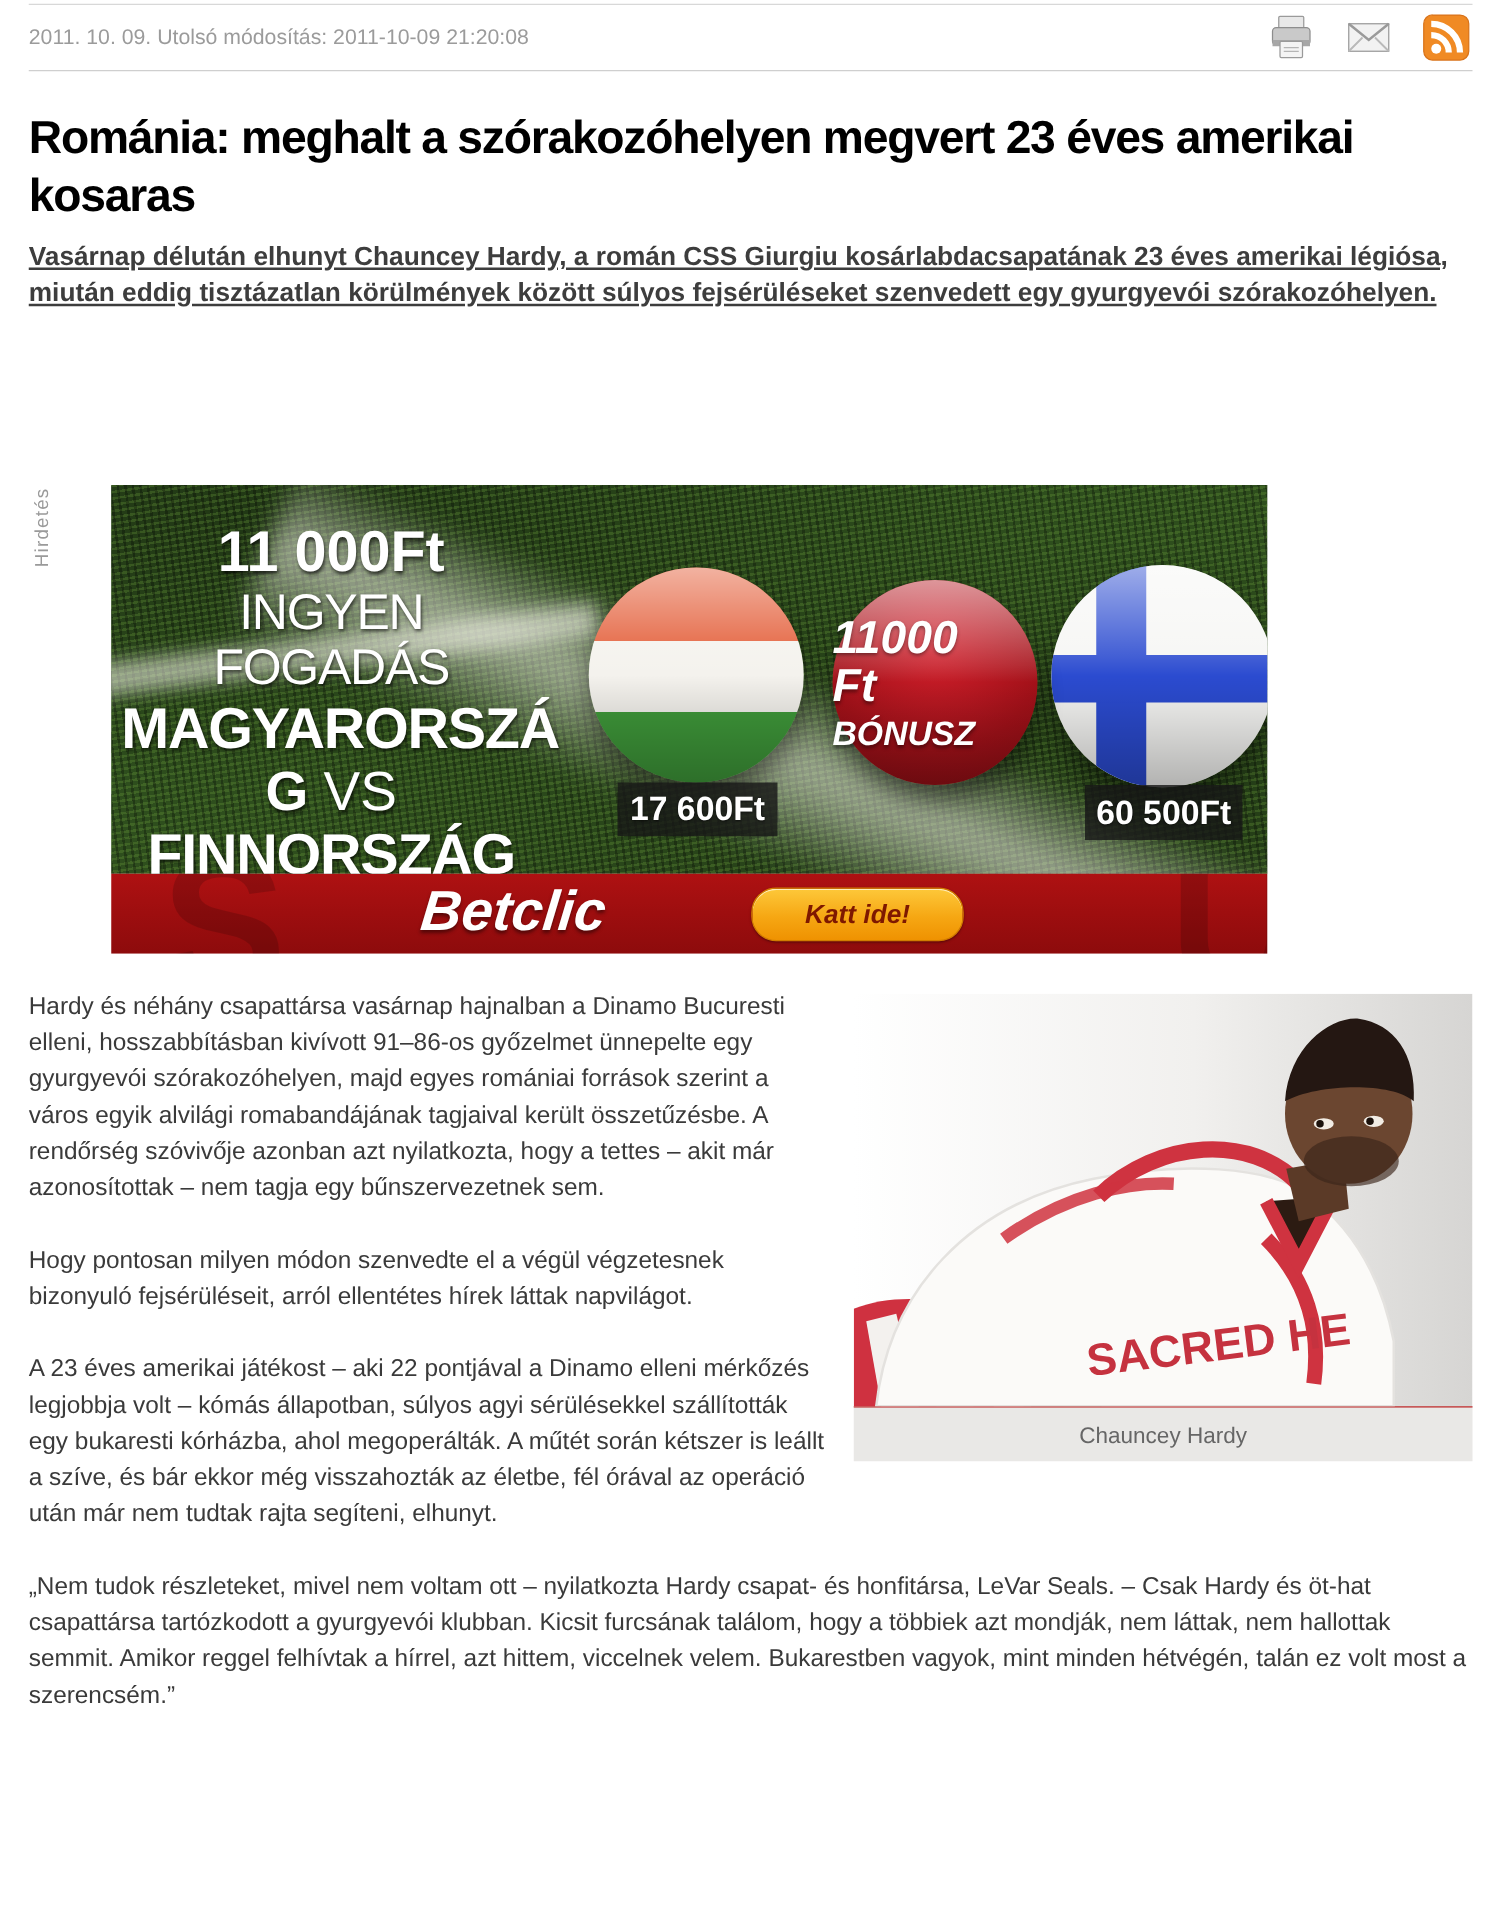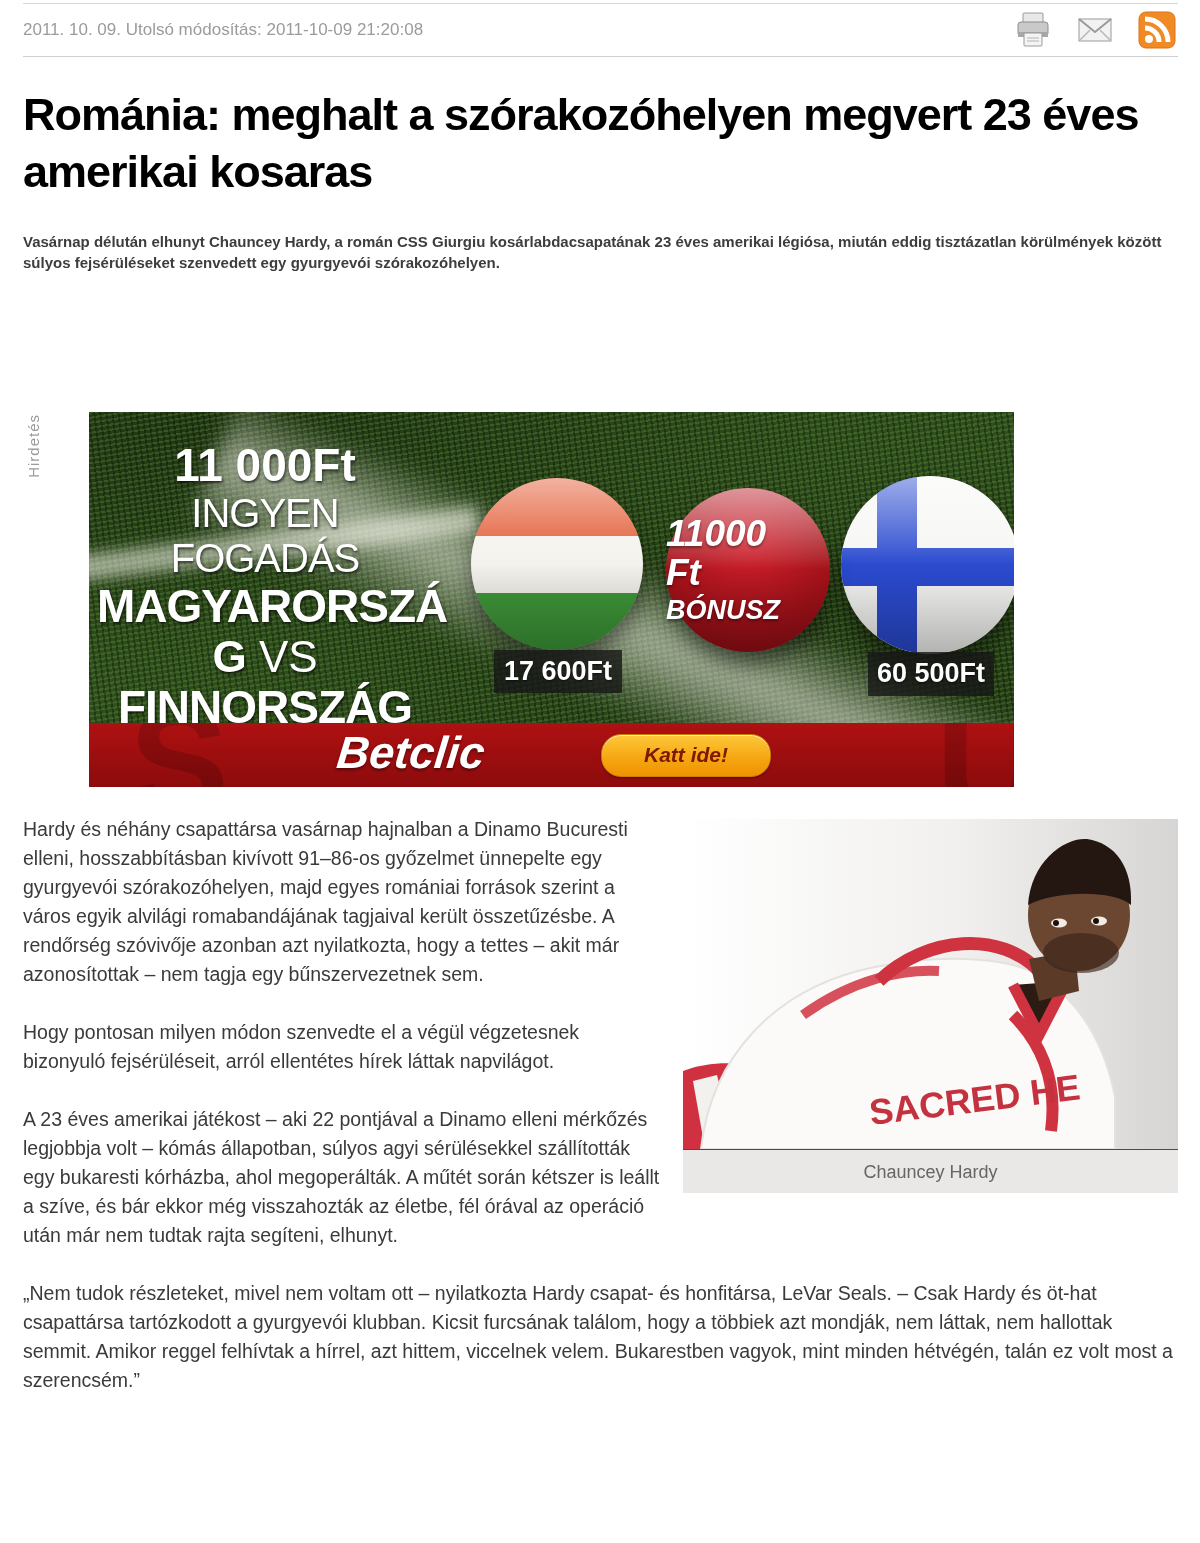"Románia: meghalt a szórakozóhelyen" h1.headline { font-size: 45px -> 37px; margin: 30px 0 32px -> 30px 0 12px }
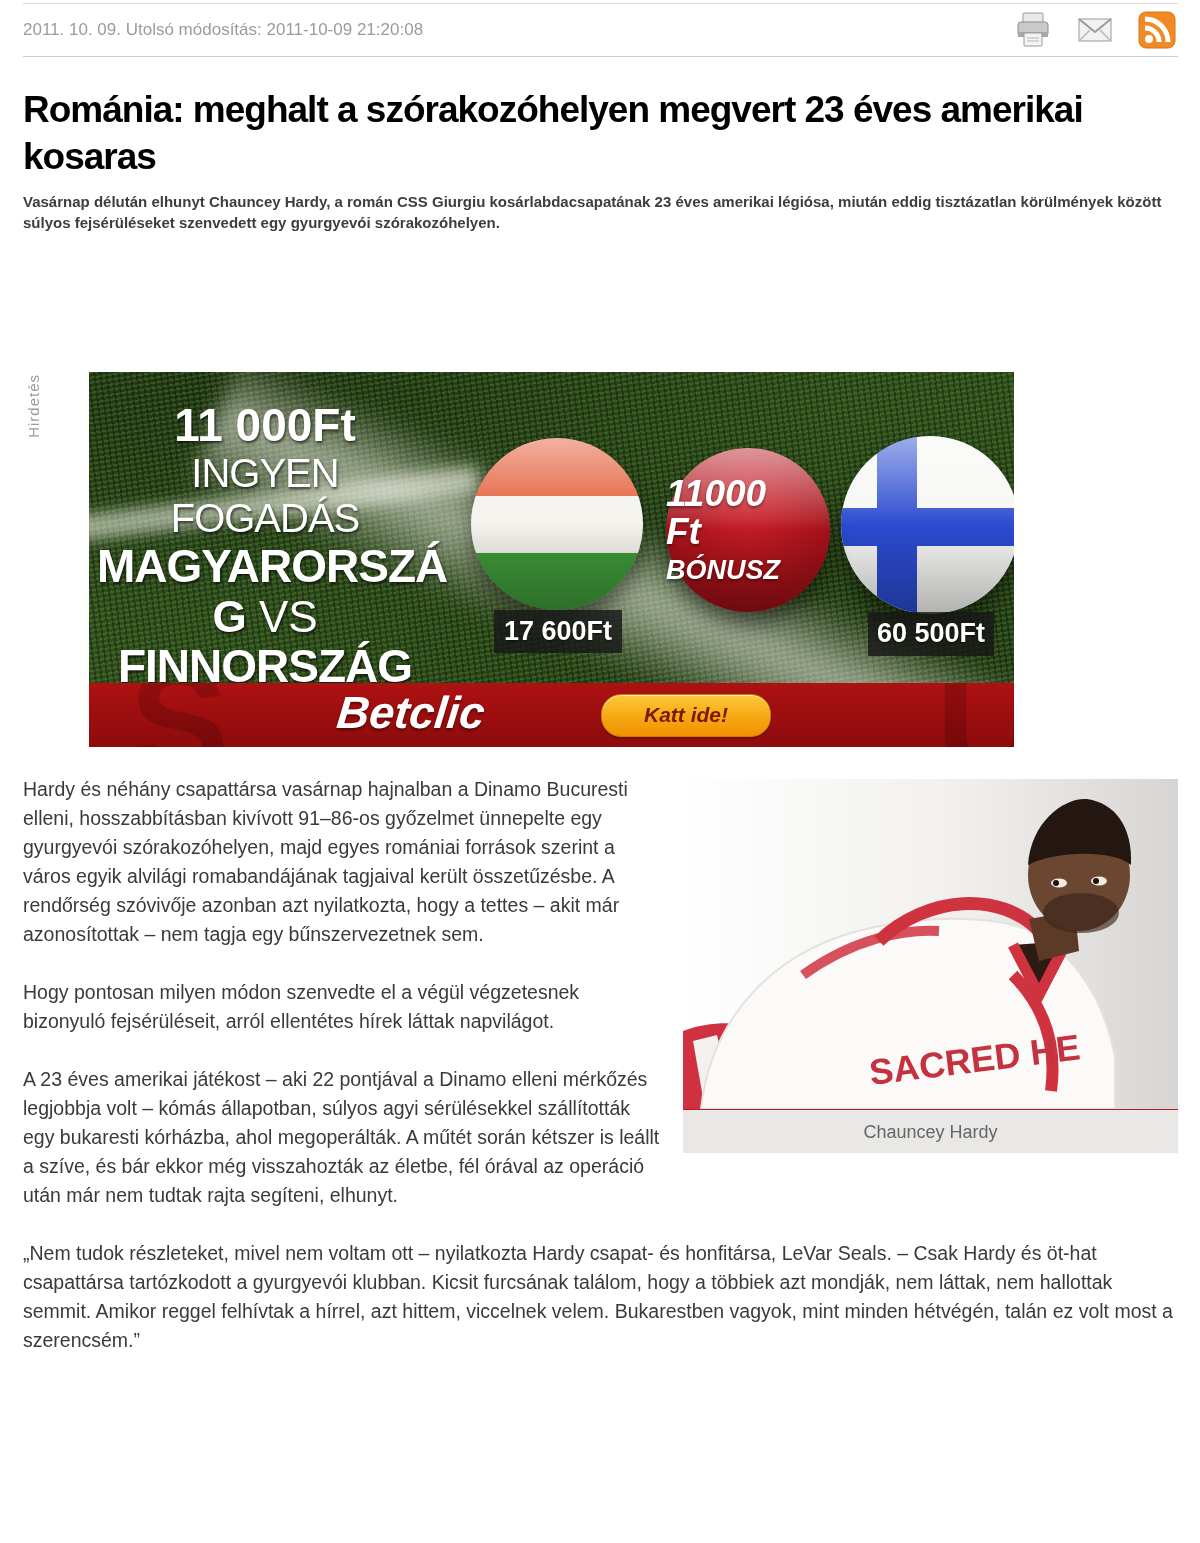"Vasárnap délután elhunyt Chauncey Hardy," .lead { font-size: 15px -> 21px; text-decoration: none -> underline }
